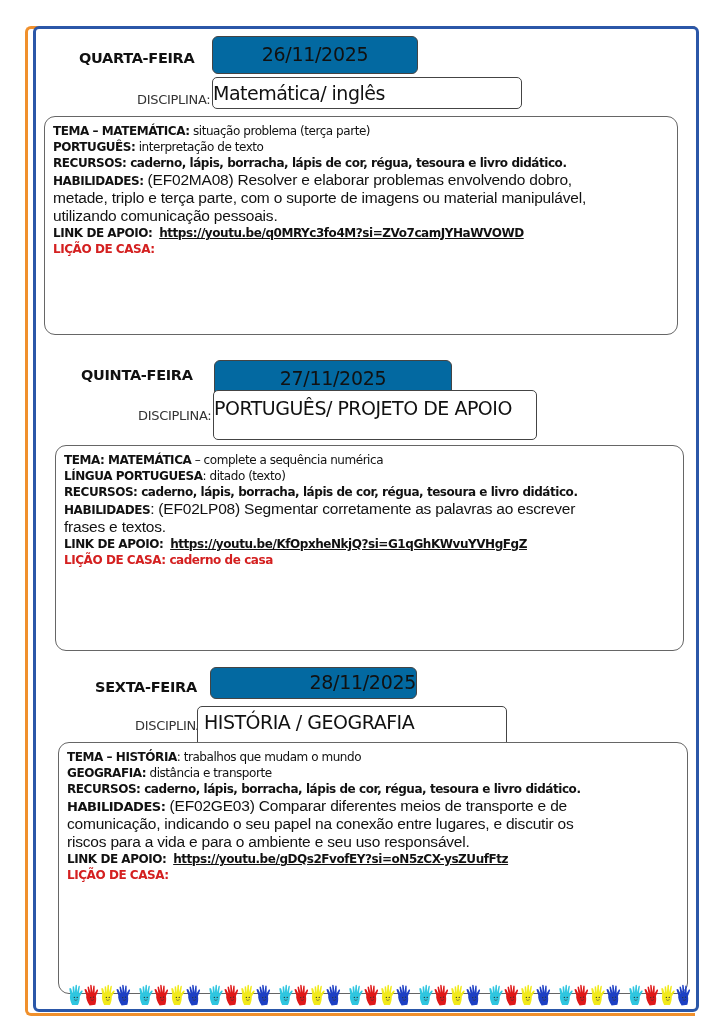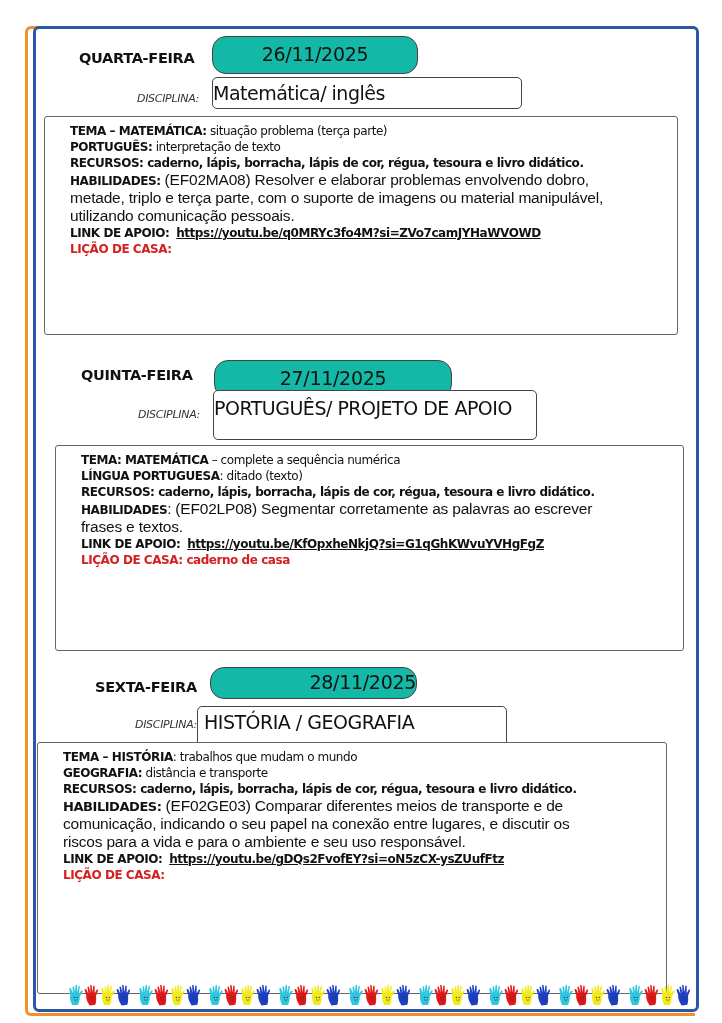"26/11/2025" .date-box { background: #14b8a6 -> #0369a1; border-radius: 14px -> 6px }
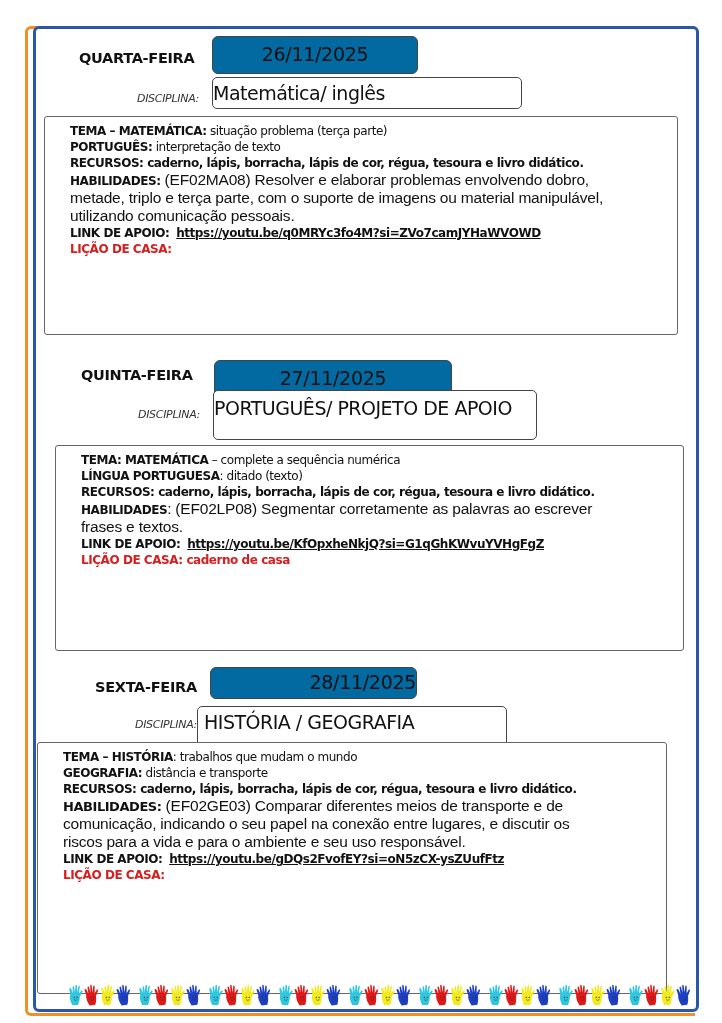"DISCIPLINA:" .disc-label { font-size: 11px -> 13px; font-style: italic -> none }
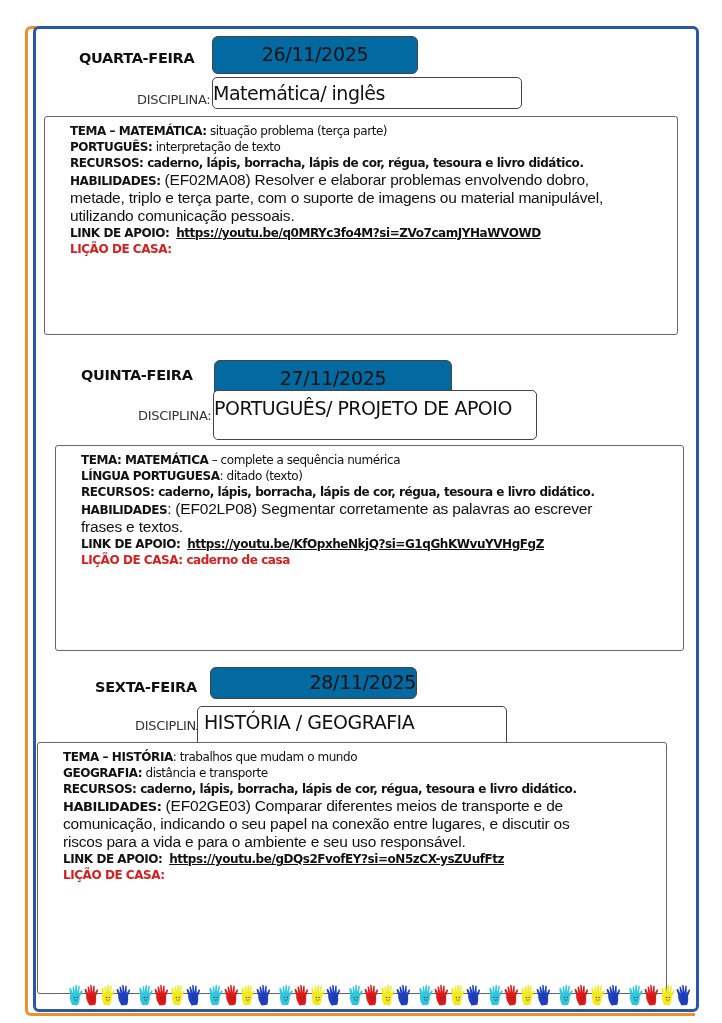"TEMA – MATEMÁTICA: situação problema" .content-box { border-radius: 3px -> 11px; padding: 6px 25px -> 6px 8px }
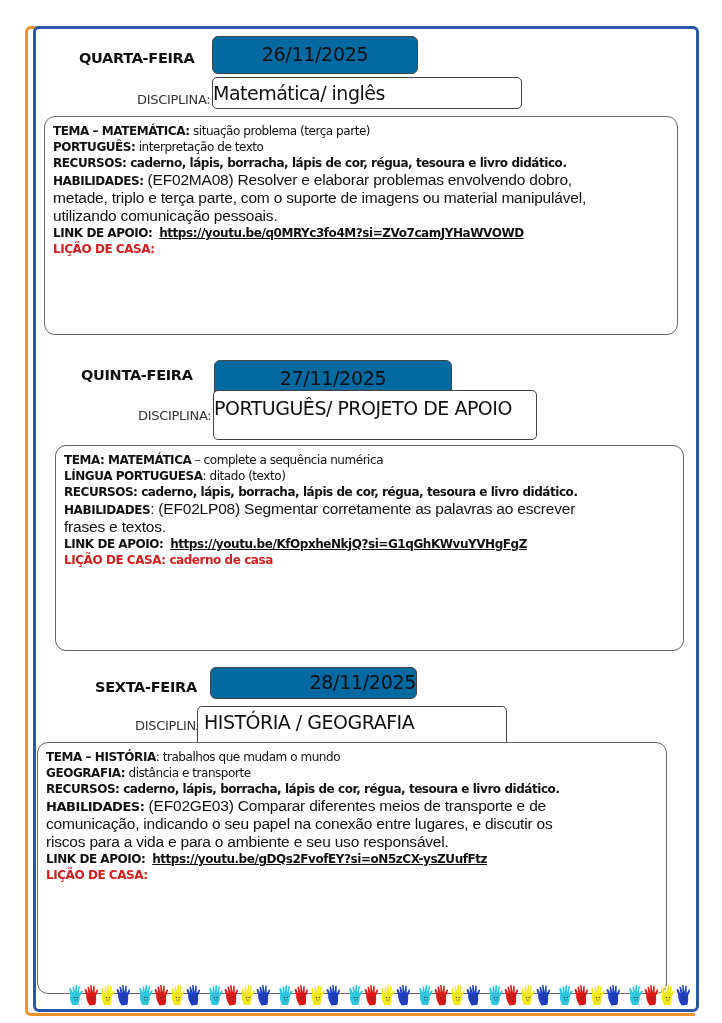"TEMA – HISTÓRIA: trabalhos que" div.content-box { left: 37px -> 58px }
